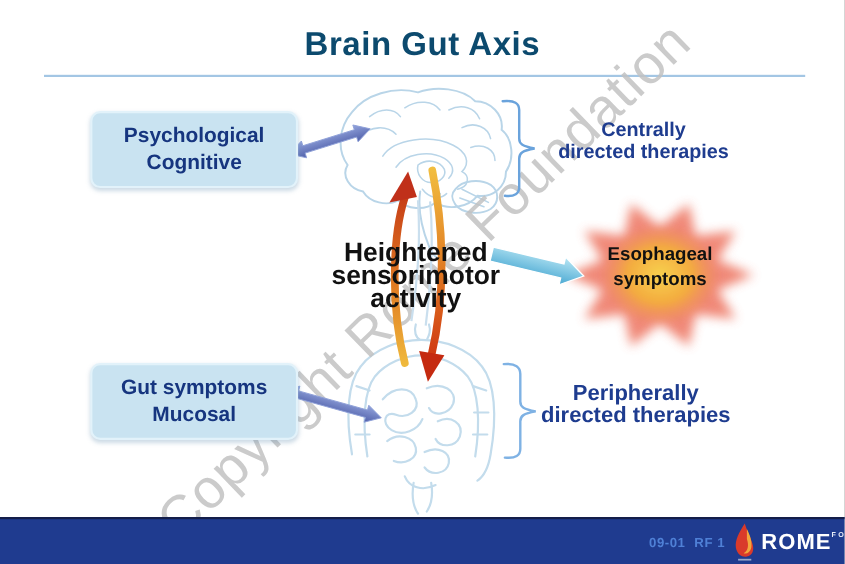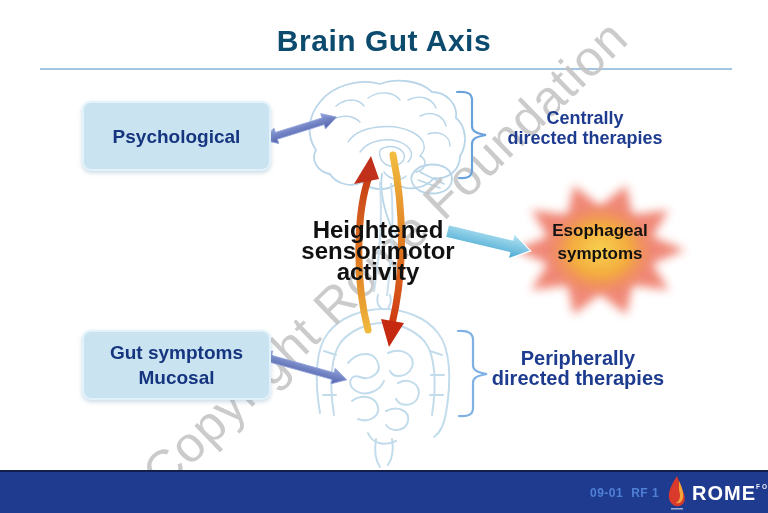"Cognitive" span { html: none -> <span>Cognitive</span> }
